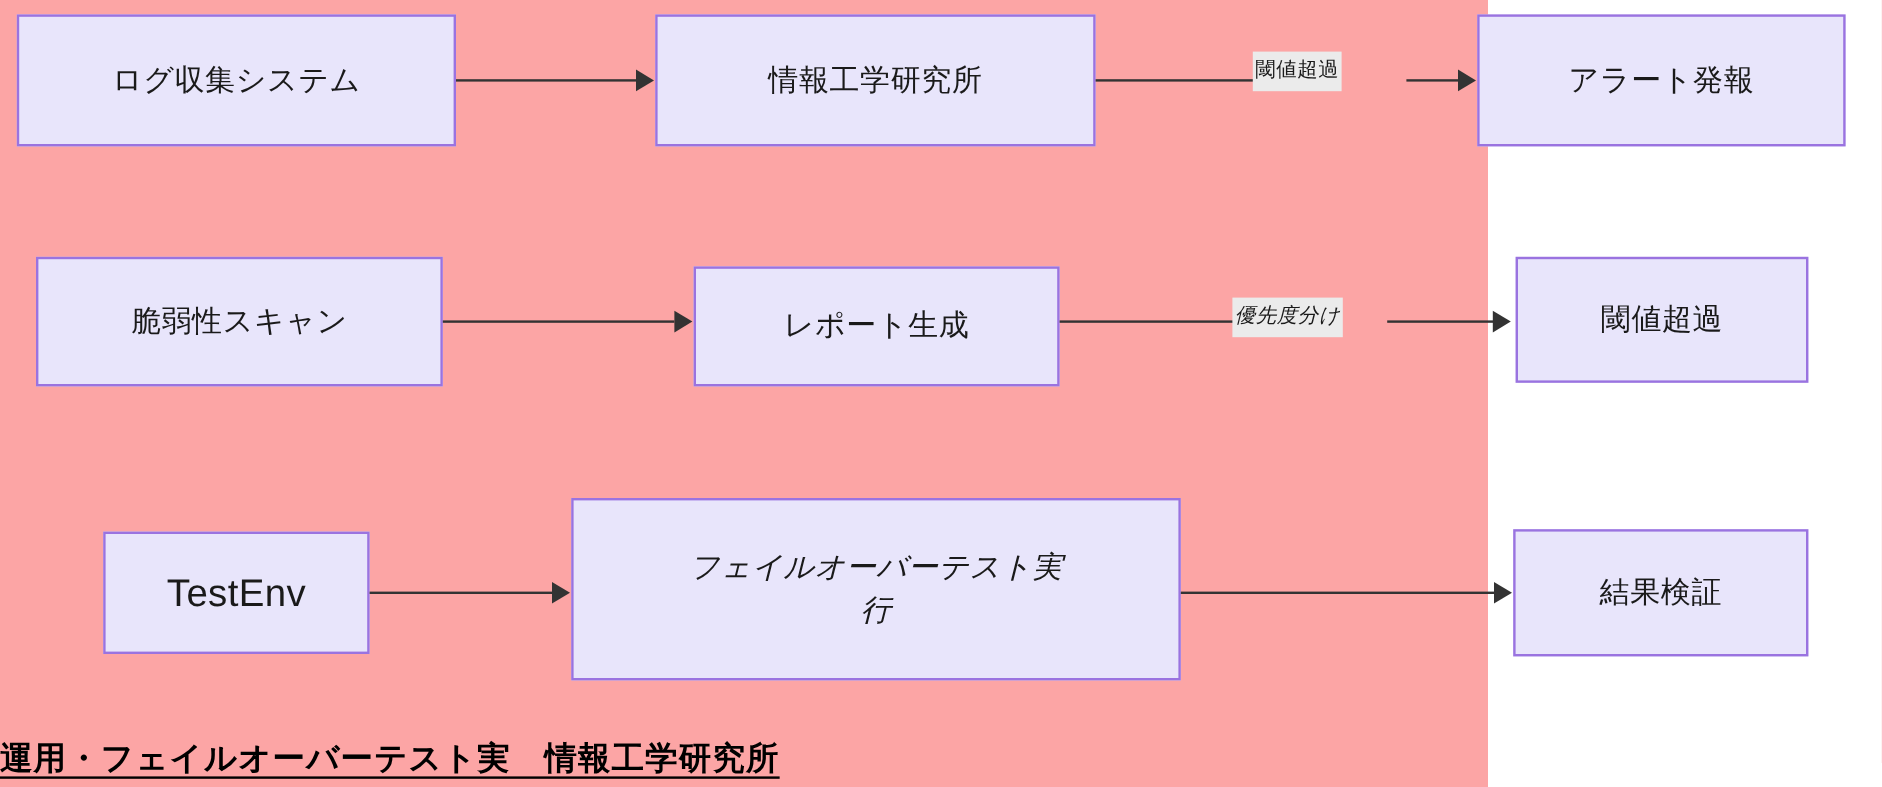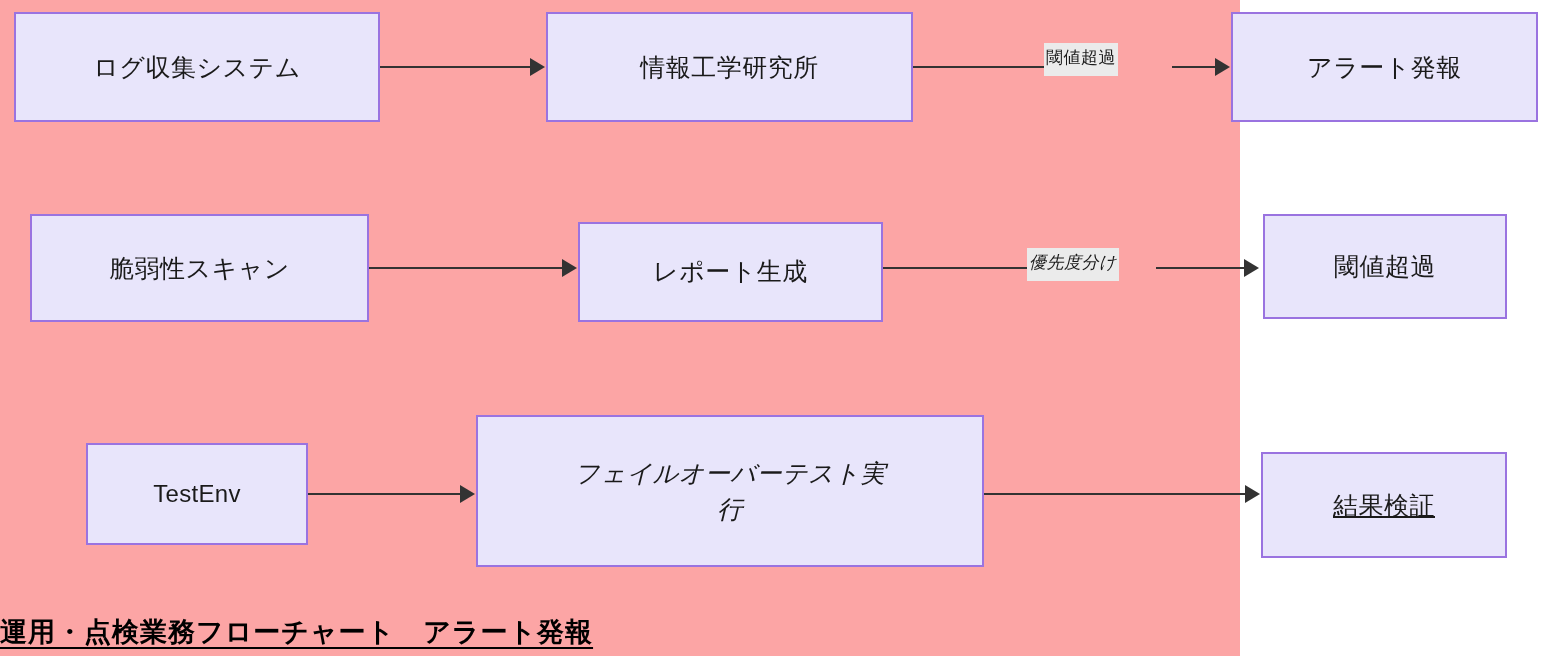"TestEnv" .node.latin { font-size: 24px -> 32px }
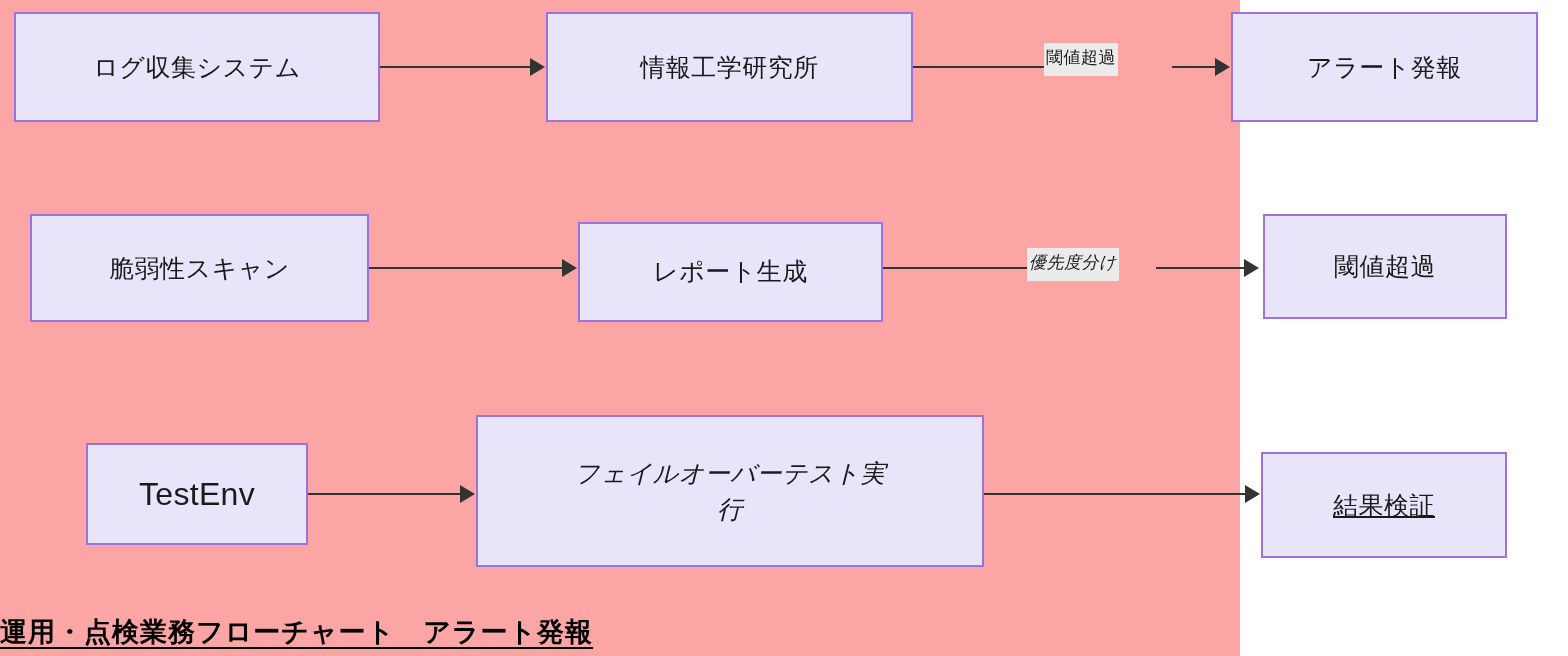"結果検証" div.node { text-decoration: underline -> none; top: 452px -> 441px }
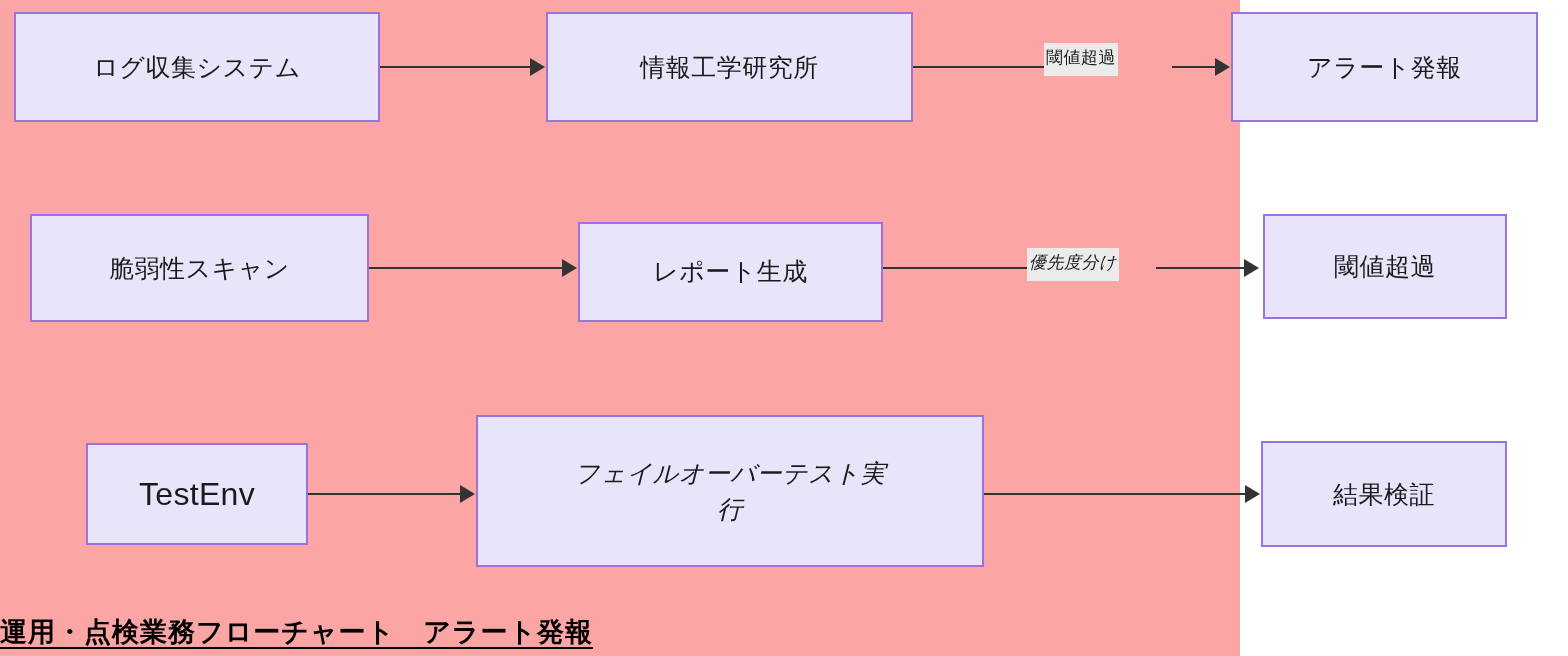"運用・点検業務フローチャート アラート発報" div { text: 点検業務フローチャート　アラート発報 -> フェイルオーバーテスト実　情報工学研究所 }
